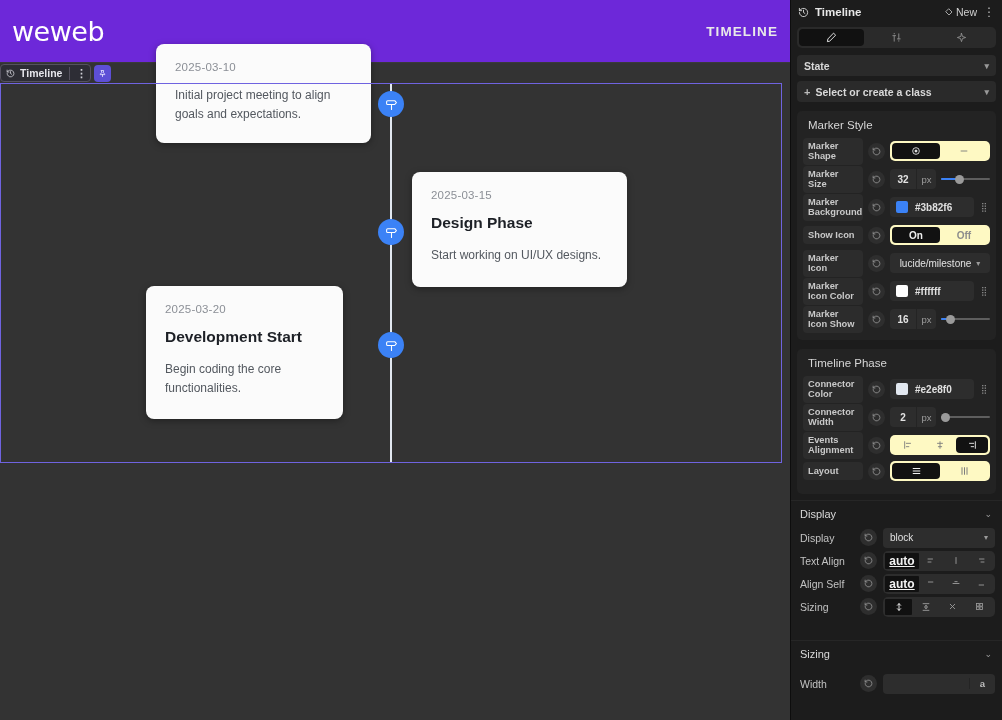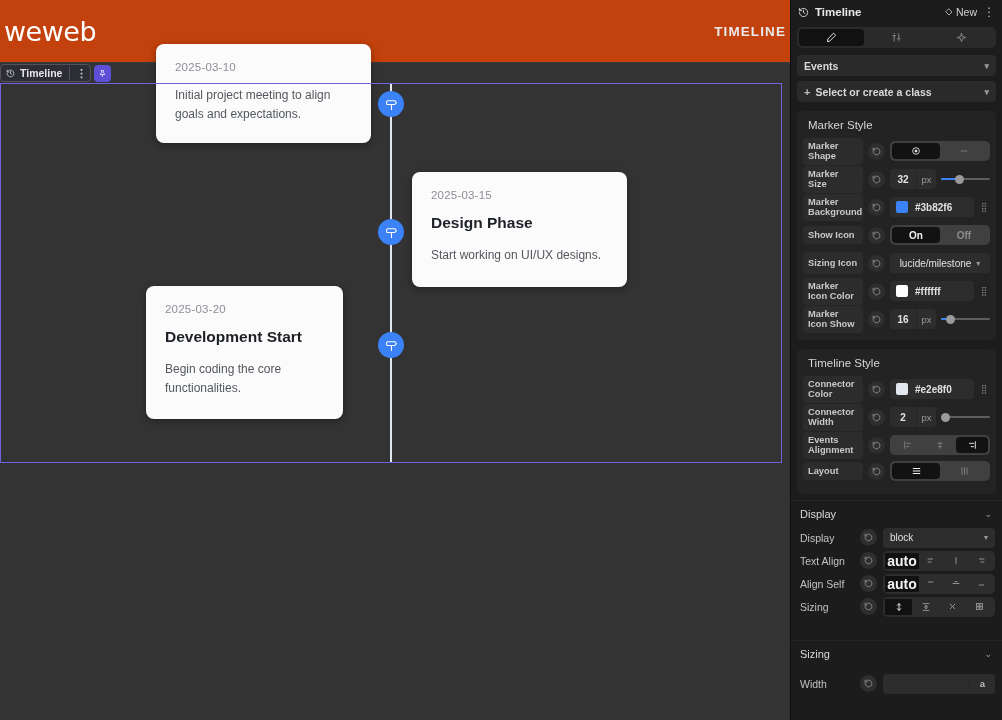"weweb" .site-header { background: #c2410c -> #6d28d9; padding: 0 4px -> 0 12px }
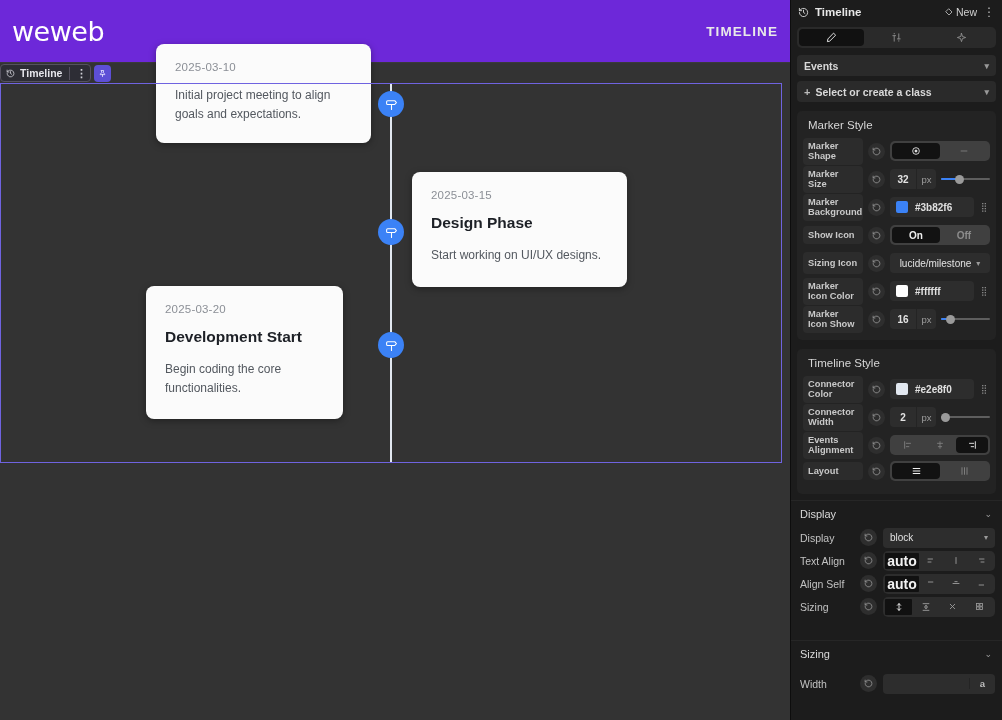"Events" span { text: Events -> State }
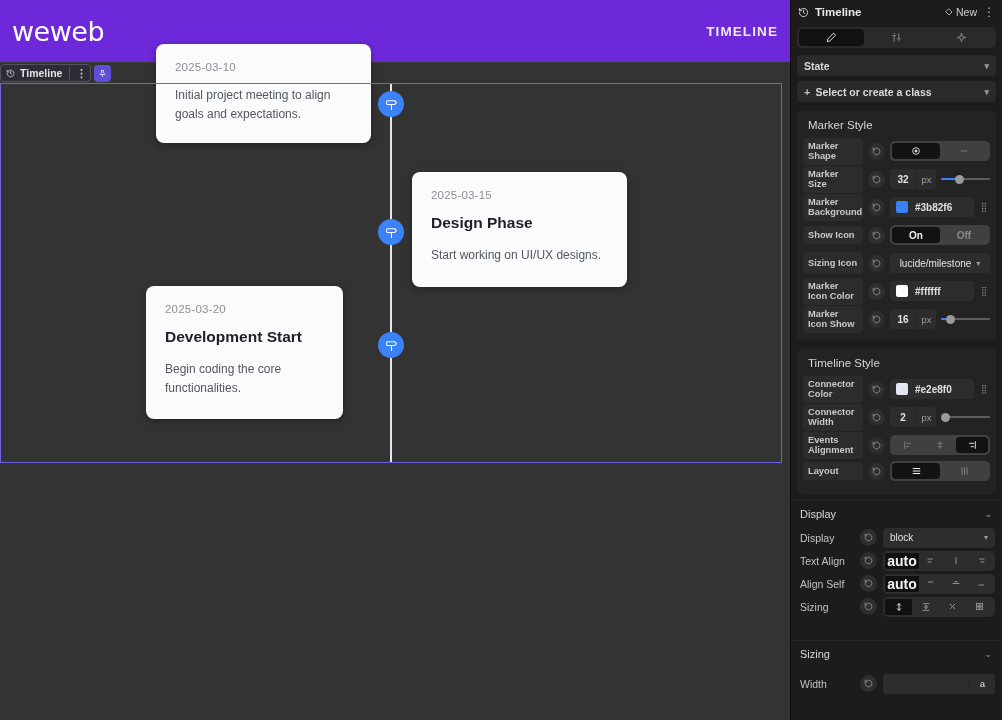"On" .seg2 { background: #404040 -> #fef9c3 }
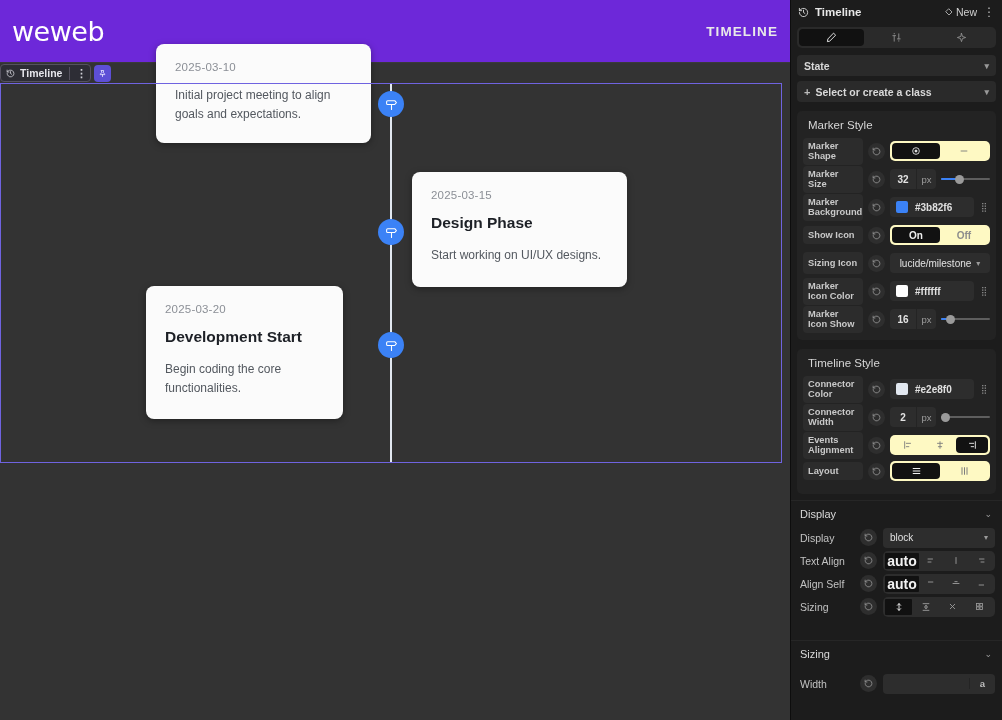"Sizing Icon" div.row-label { text: Sizing -> Marker }
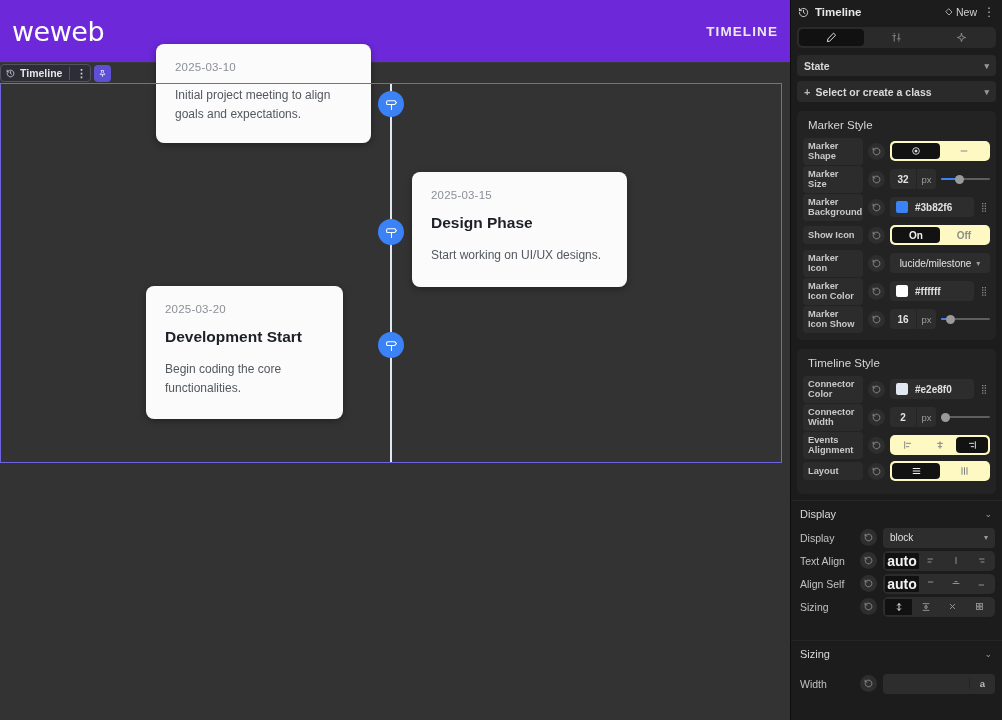"Timeline Style" div.sec-title { text: Style -> Phase }
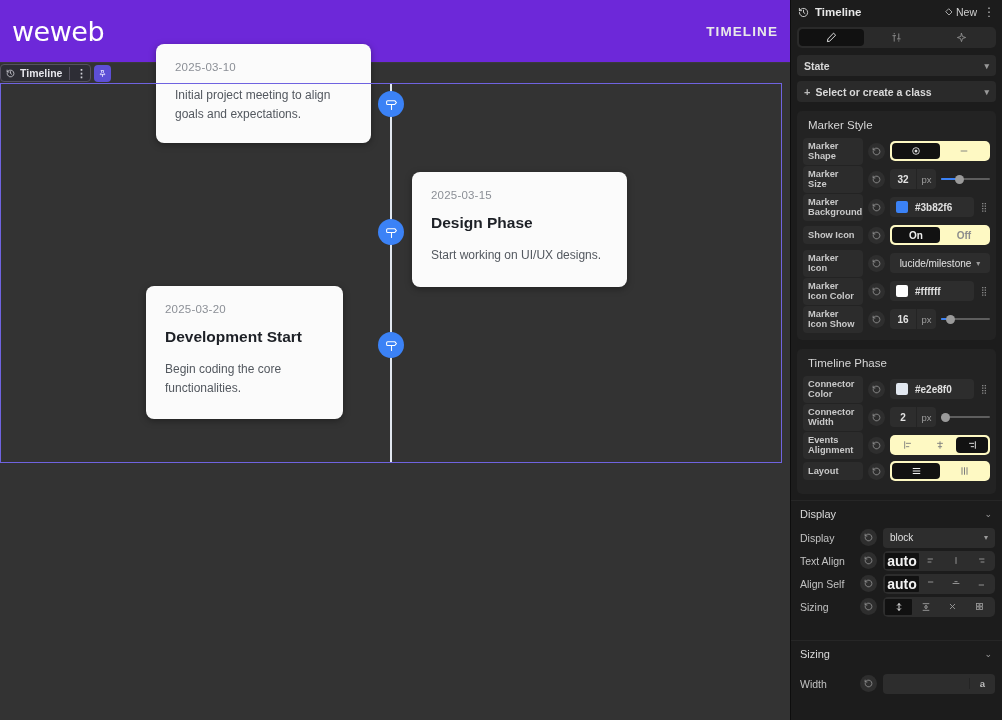"auto" .pillgroup .pg { font-size: 14px -> 12px; text-decoration: none -> underline }
